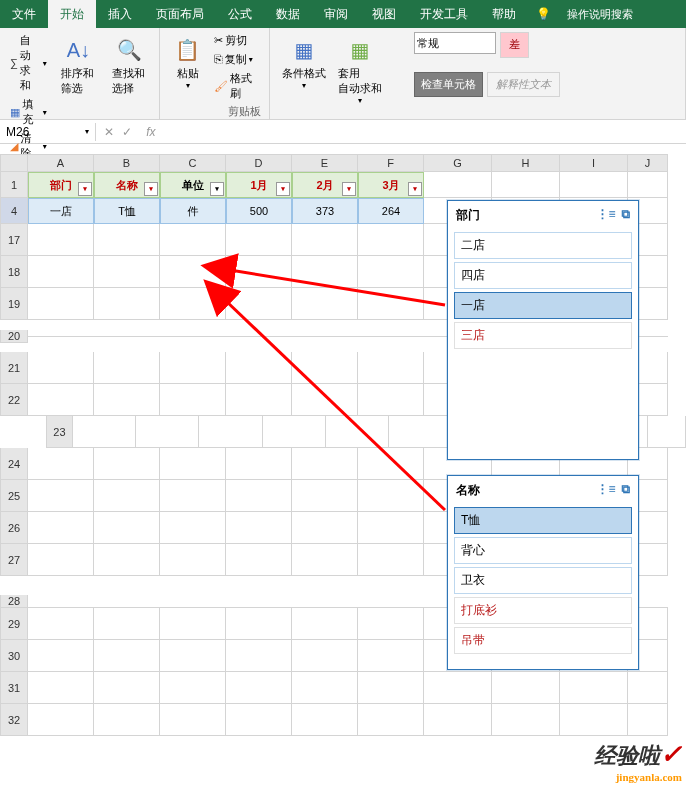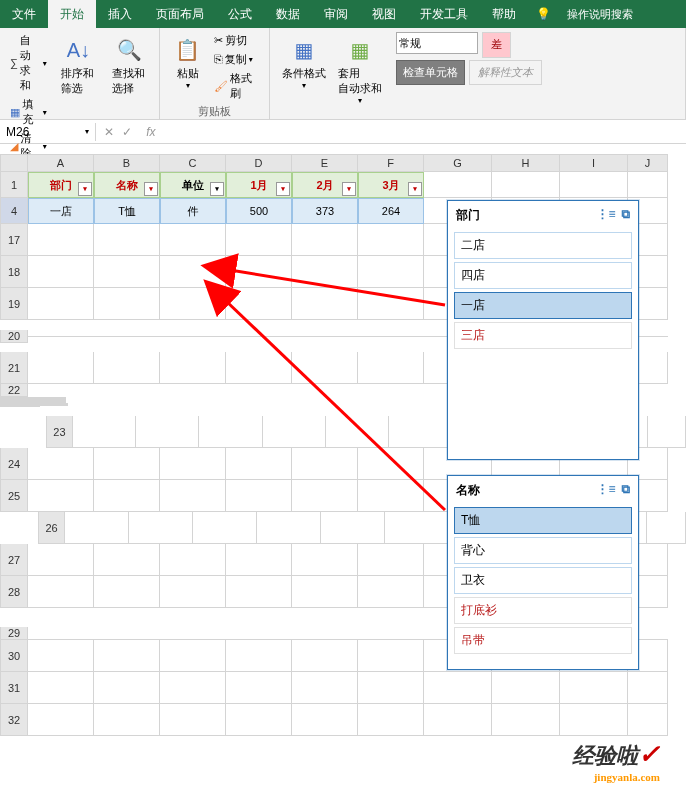"常规" div { gap: 2px -> 14px; margin-left: 6px -> 24px }
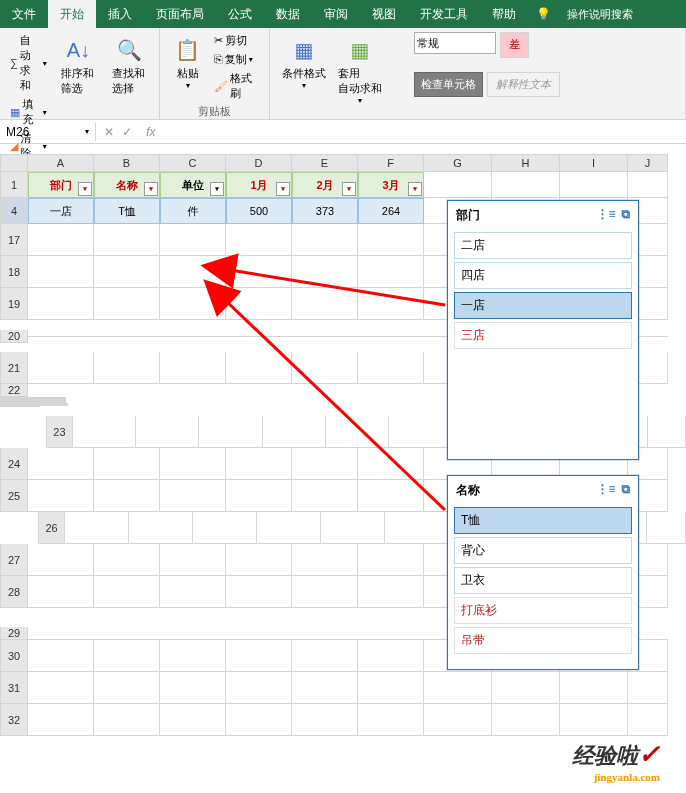"剪贴板" .ribbon-group-label { text-align: center -> right }
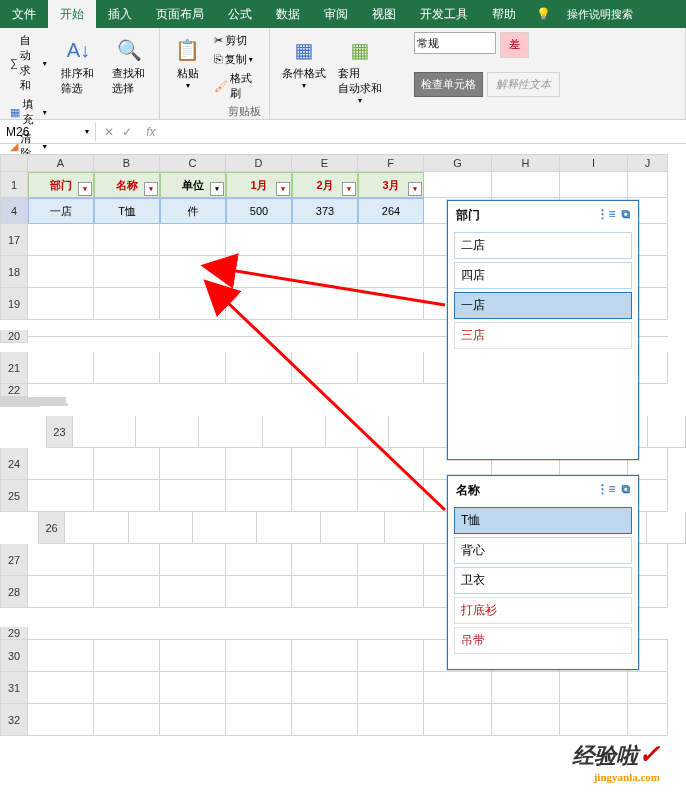"22" div.grid-row { flex-direction: column -> none }
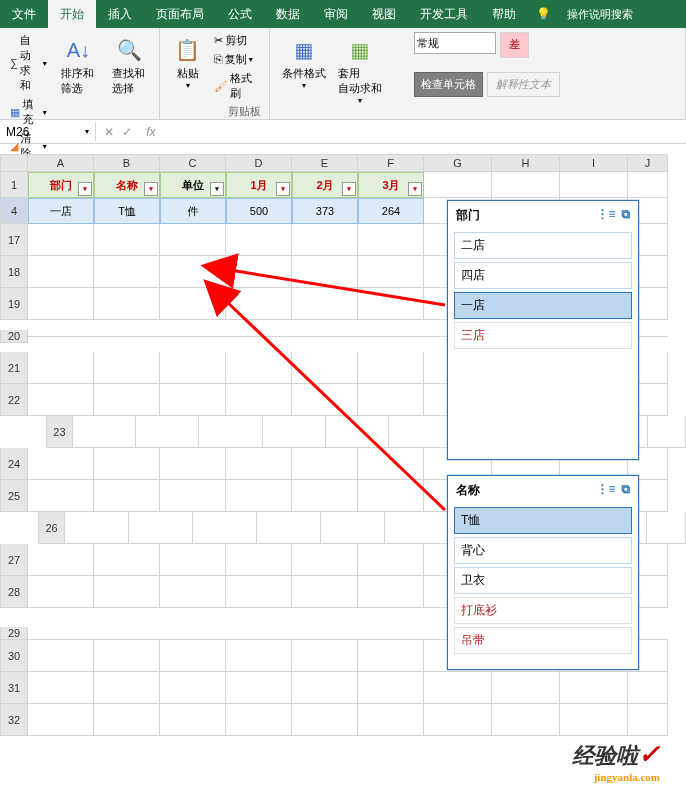"26" div.grid-row { margin-left: 38px -> none }
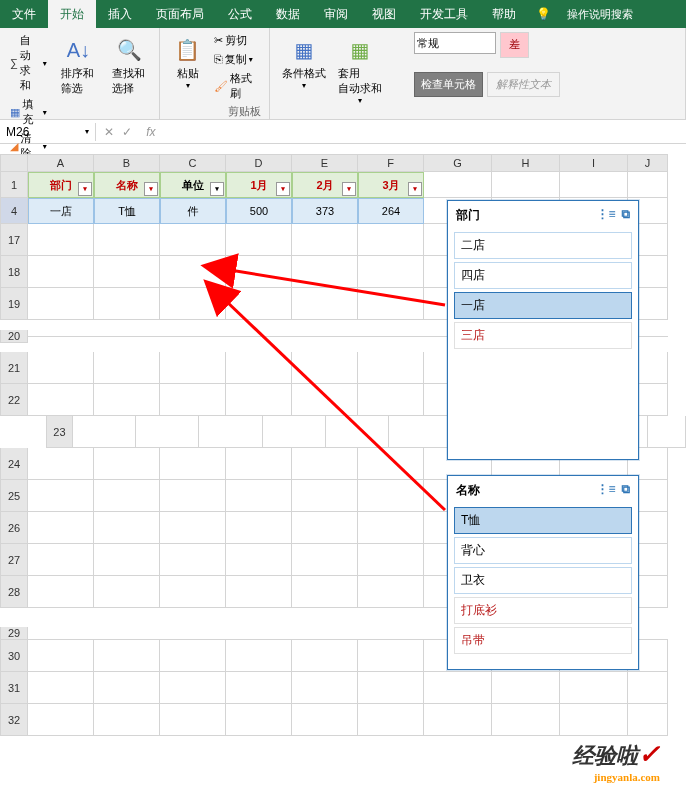"28" div.grid-row { align-items: none -> flex-end }
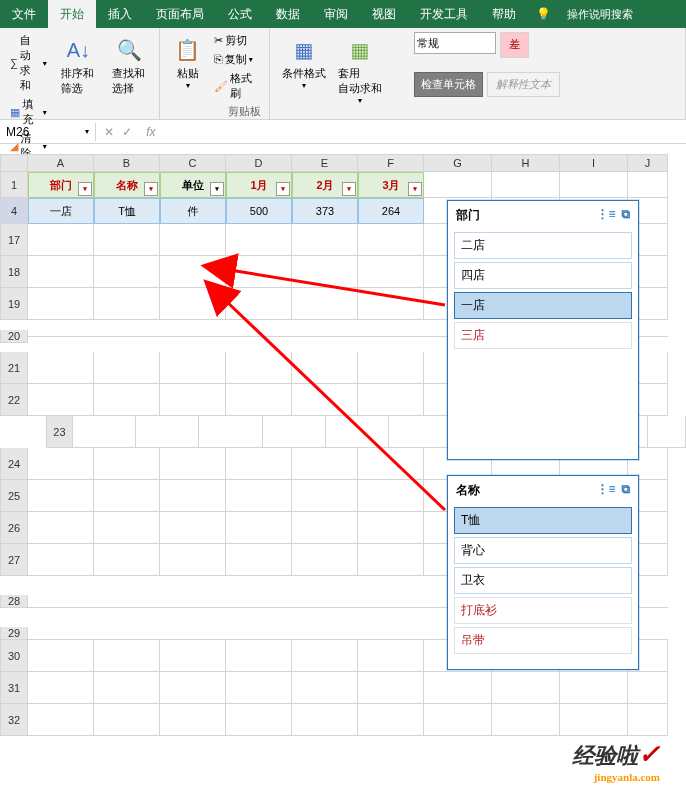"29" div.grid-row { align-items: flex-end -> none }
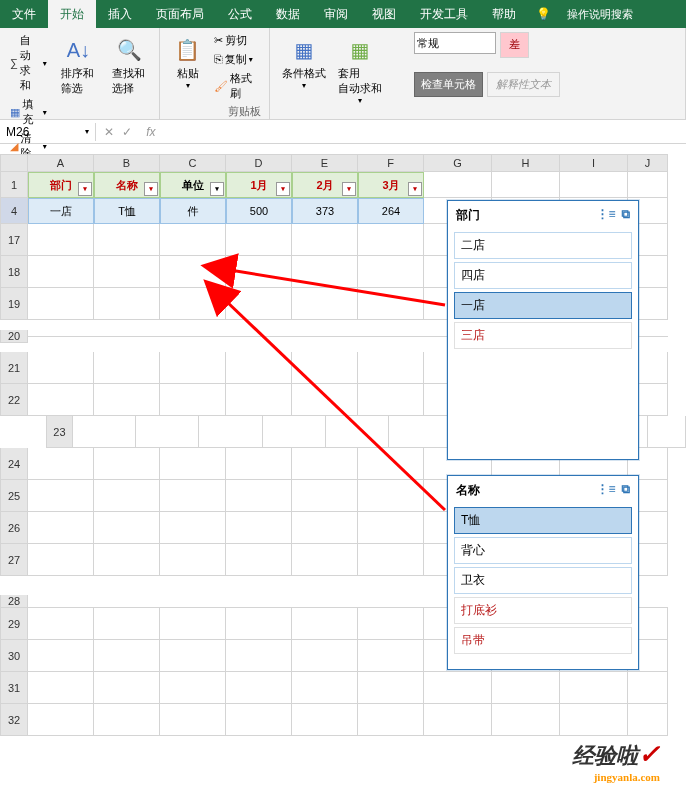"经验啦✓" .watermark { right: 26px -> 4px }
